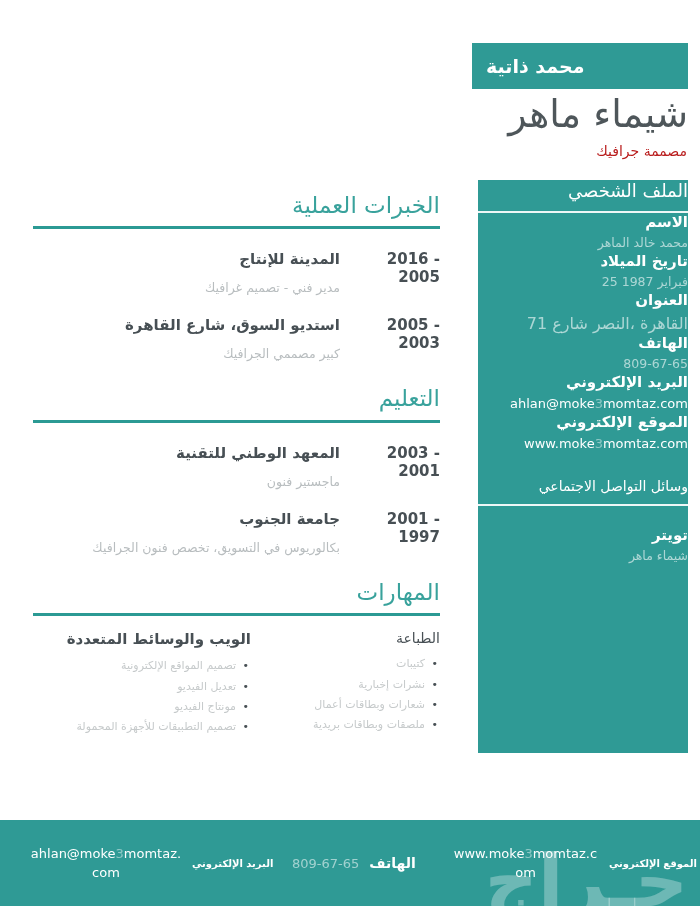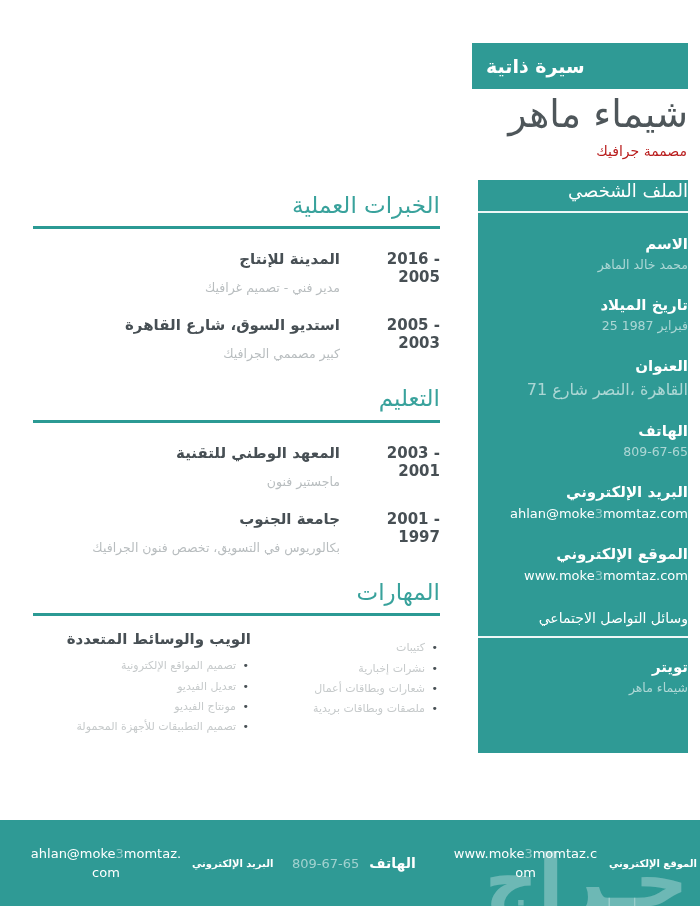"سيرة ذاتية" span { text: سيرة -> محمد }
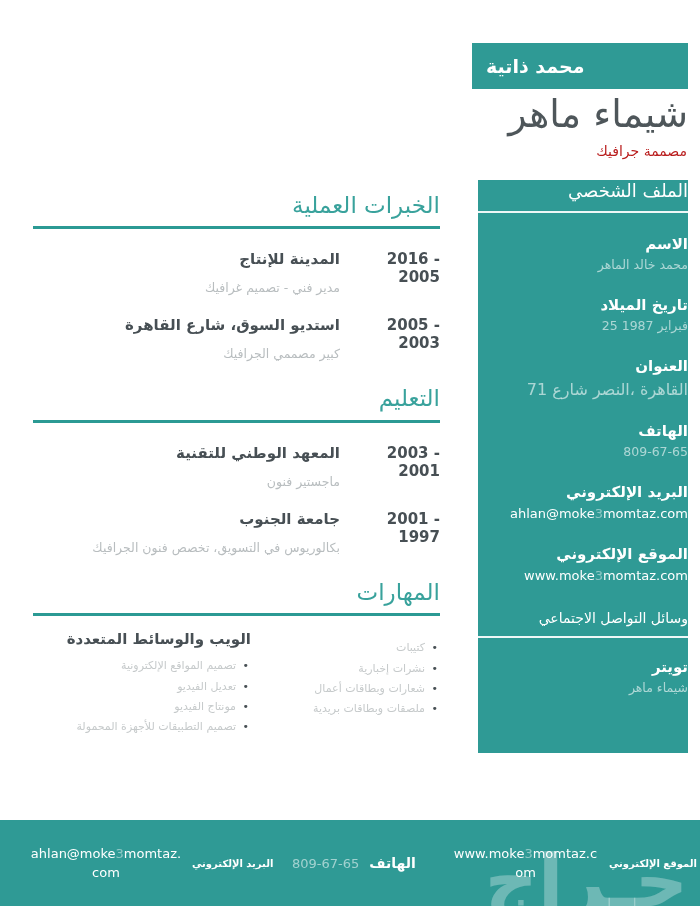"الاسم" .sb-field { margin-top: 22px -> none }
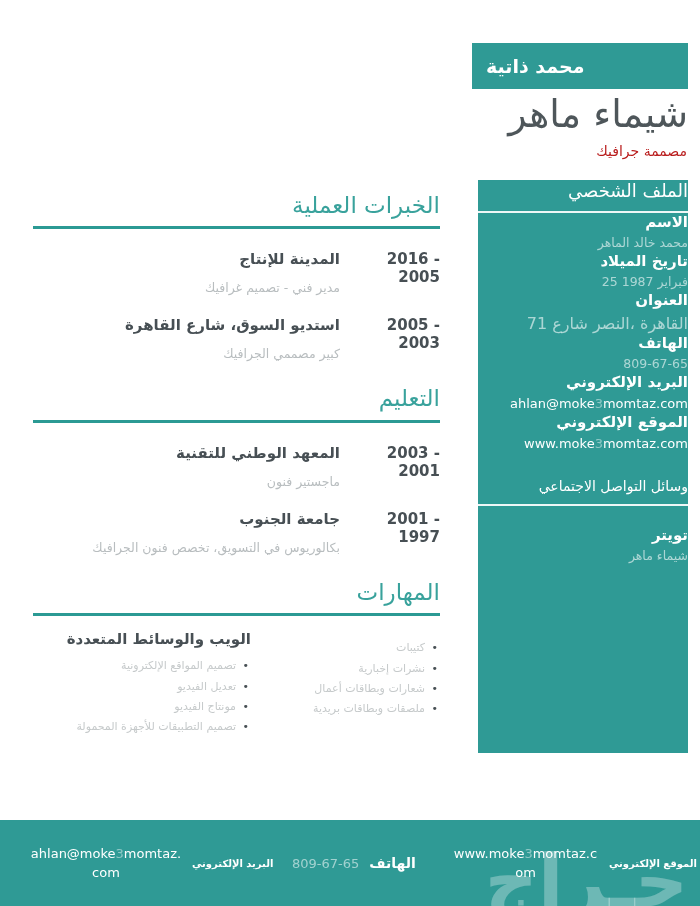"الطباعة" div.sg-title { html: none -> <div>الطباعة</div> }
